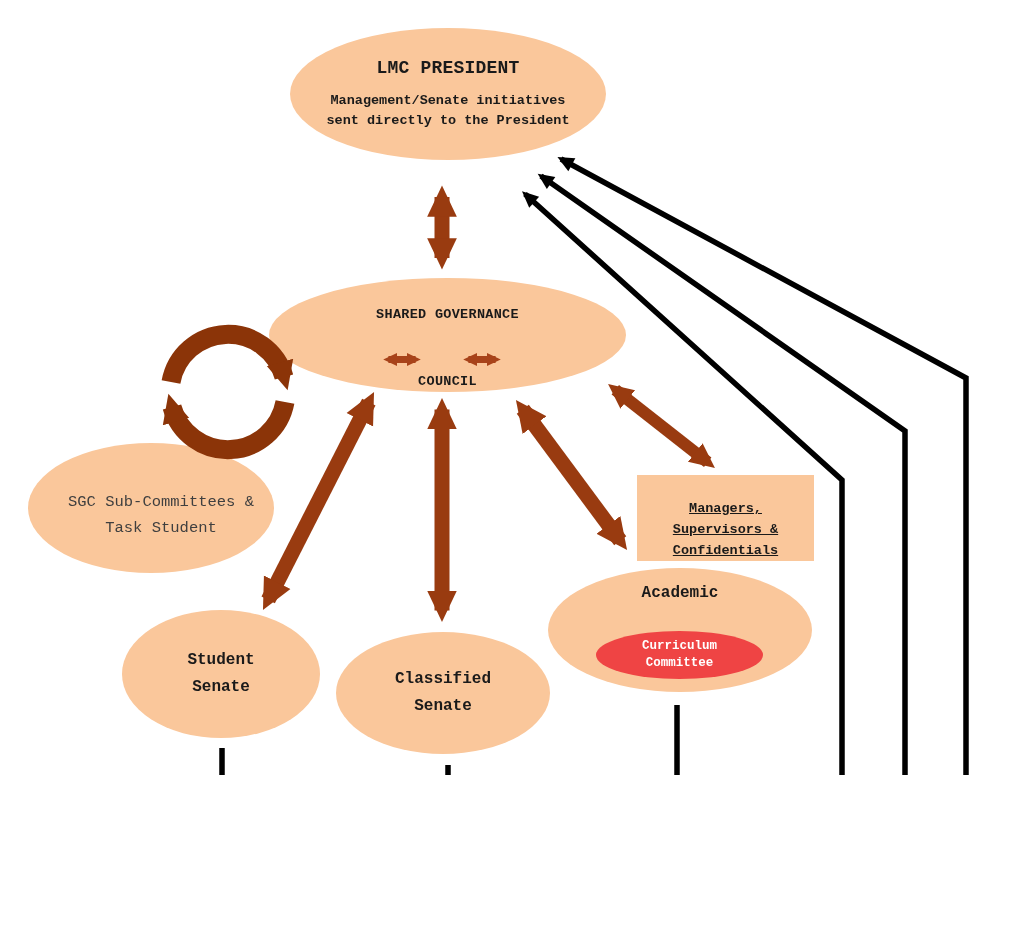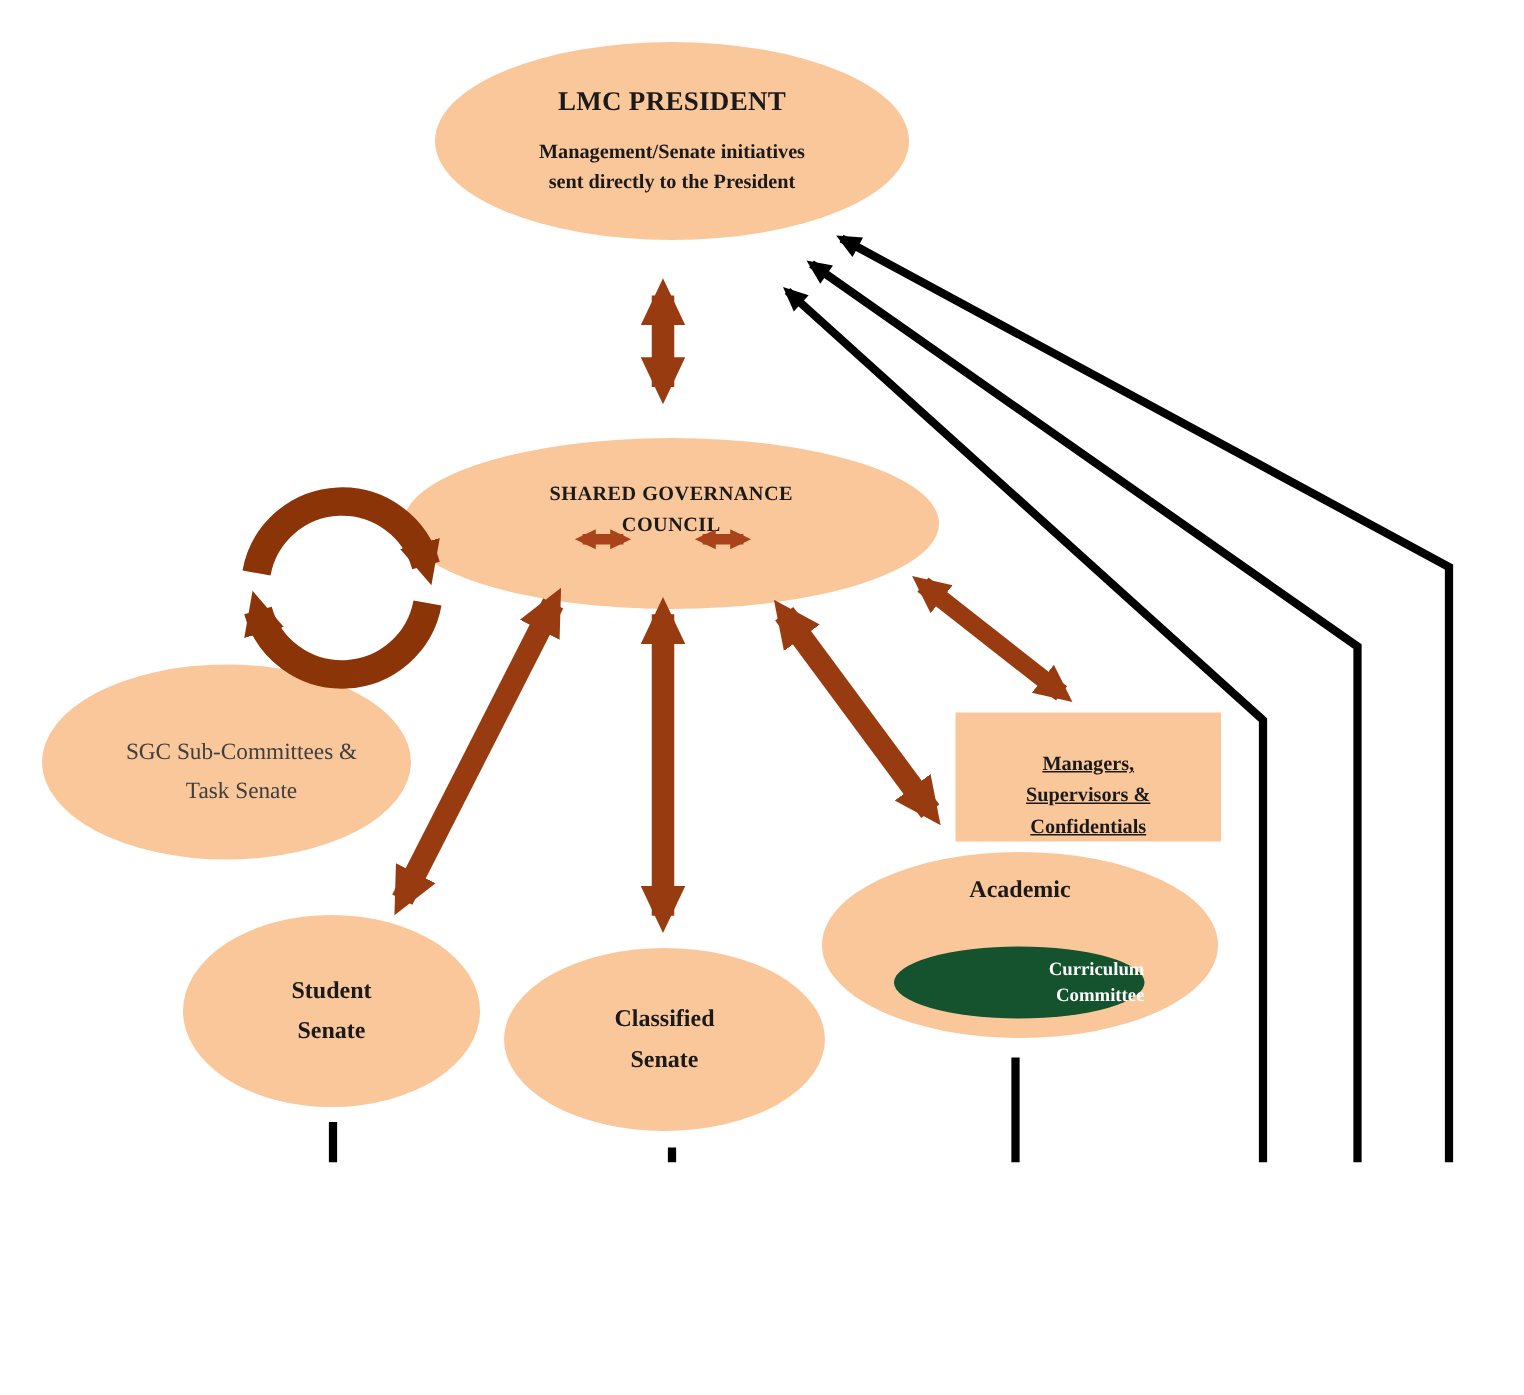"LMC PRESIDENT" .canvas { font-family: Liberation Serif, serif -> Liberation Mono, monospace }
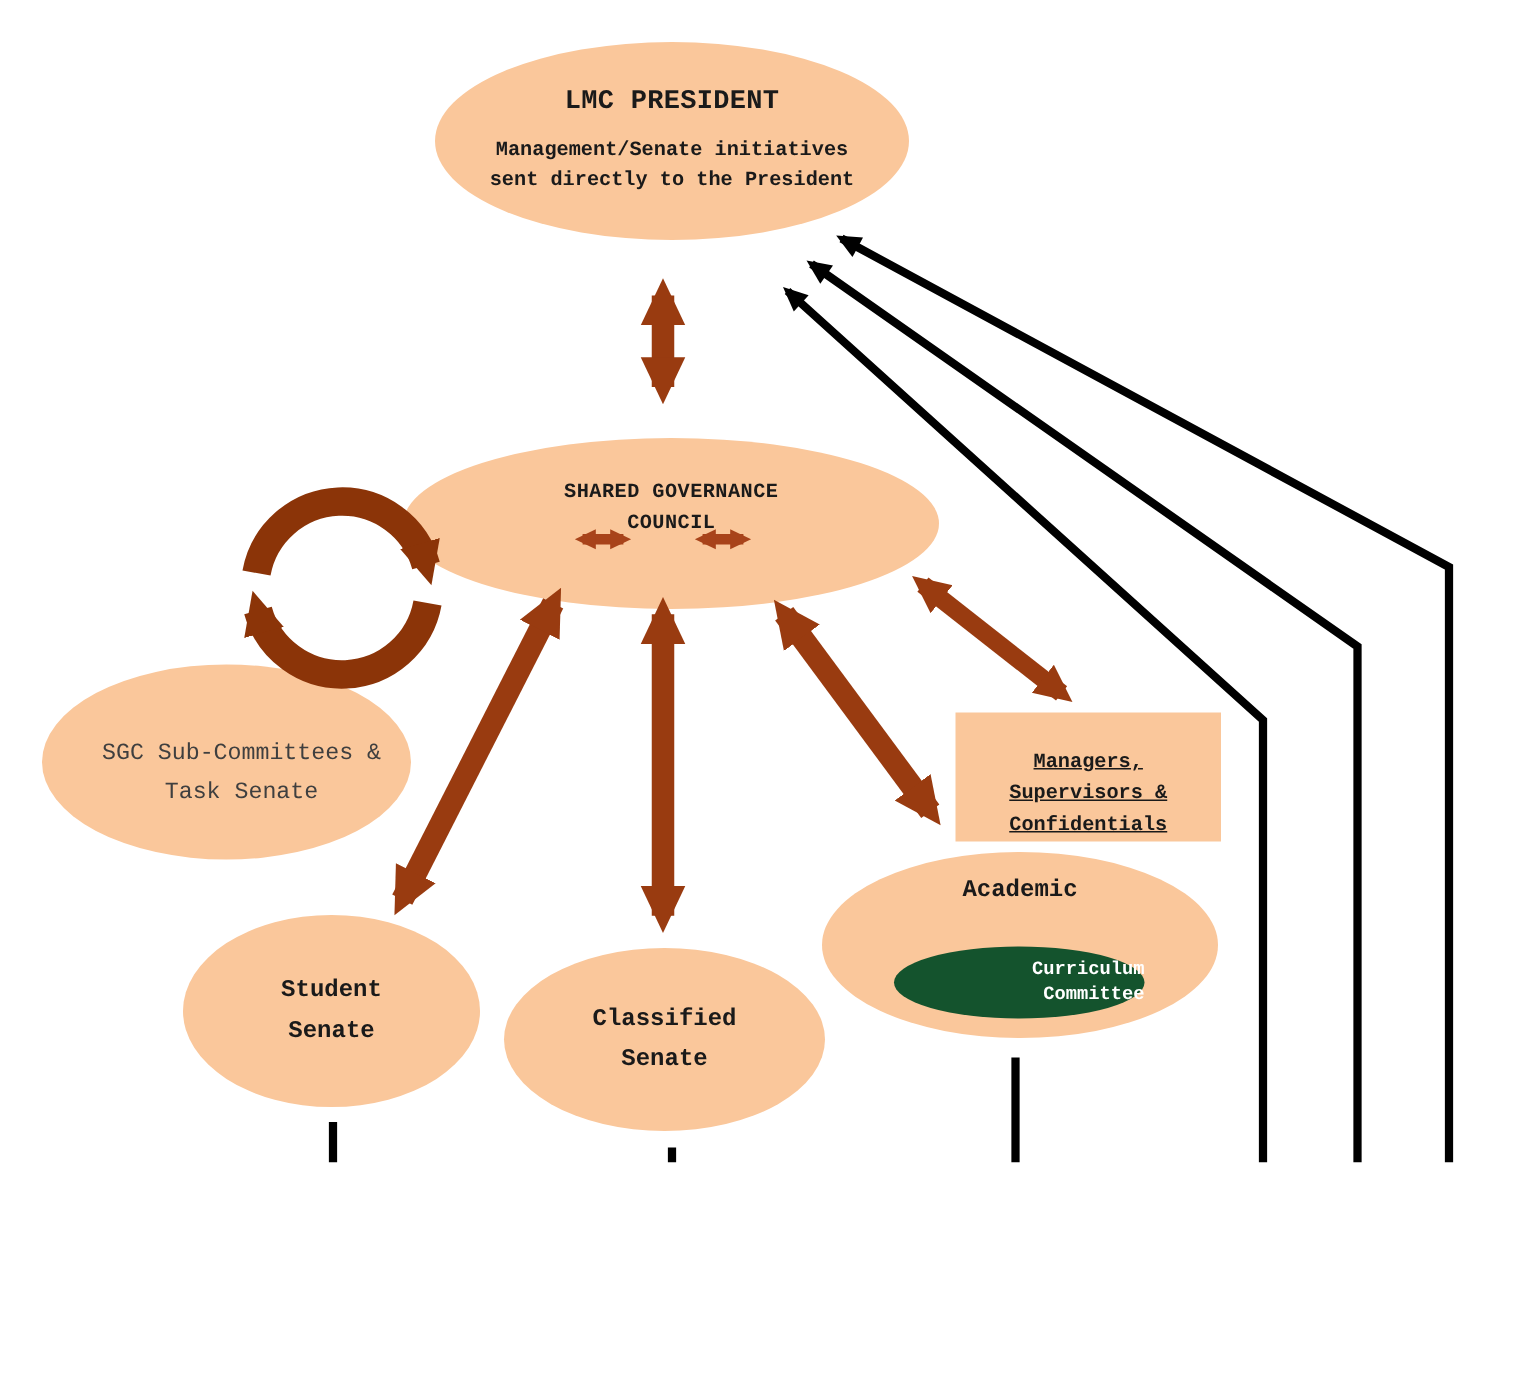"SHARED GOVERNANCE" .sgc { justify-content: flex-start -> space-between; top: 292px -> 278px }
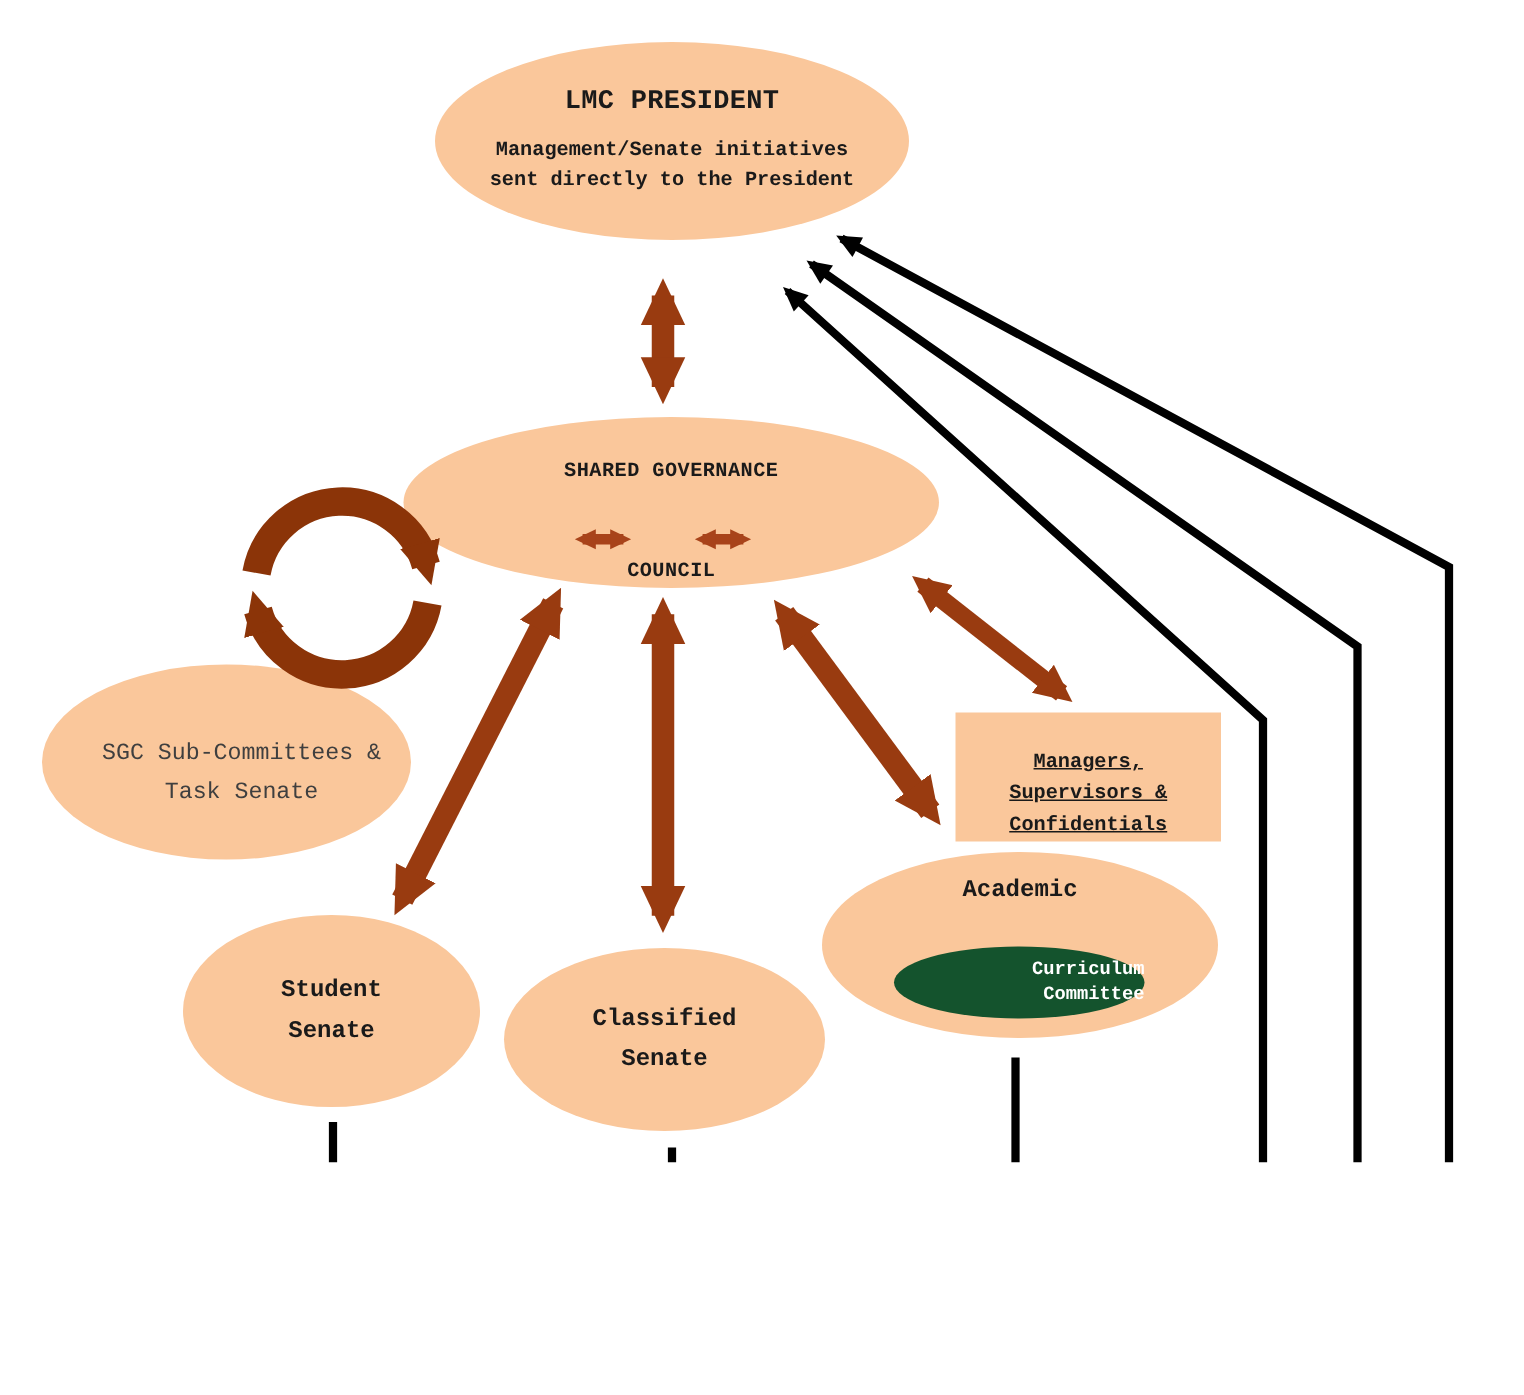"Task Senate" div { text: Senate -> Student }
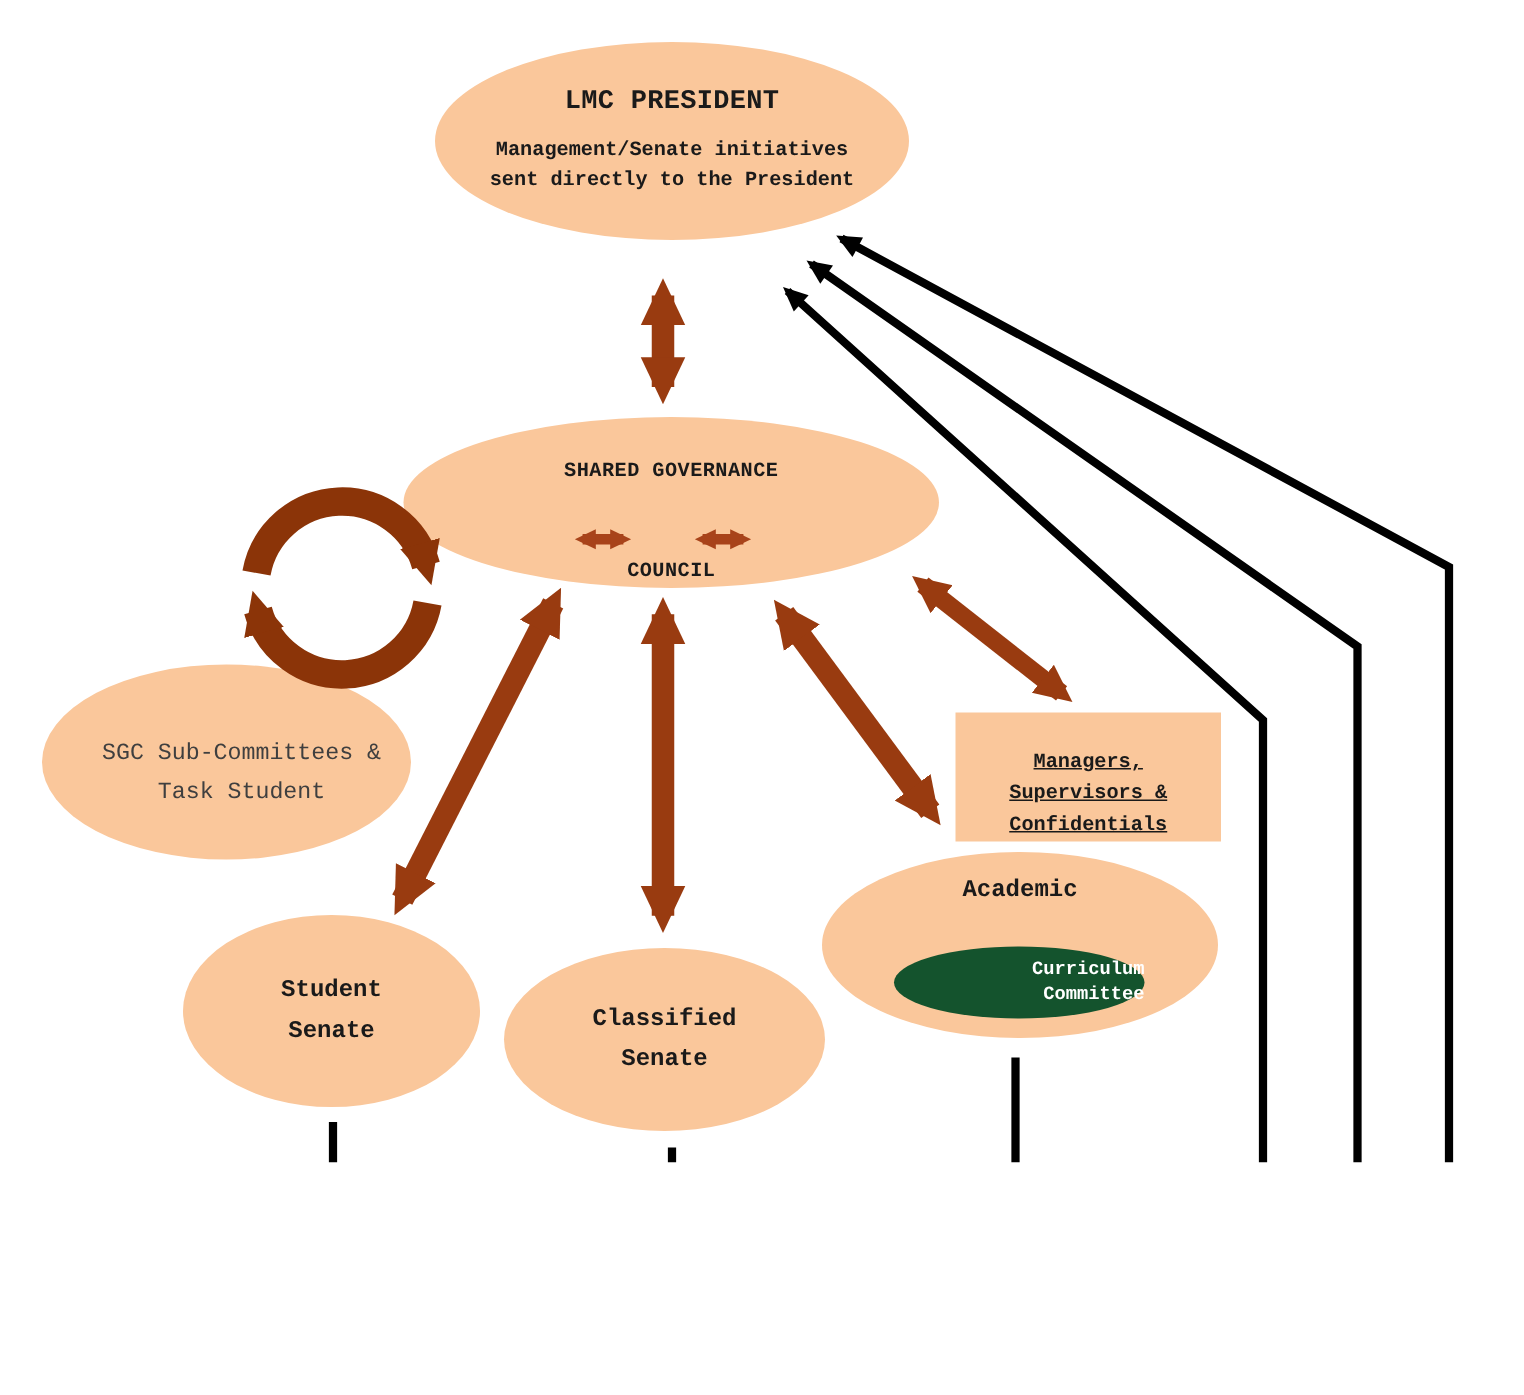"Curriculum" .curriculum { align-items: flex-end -> none; background: #14532d -> #ef4444 }
